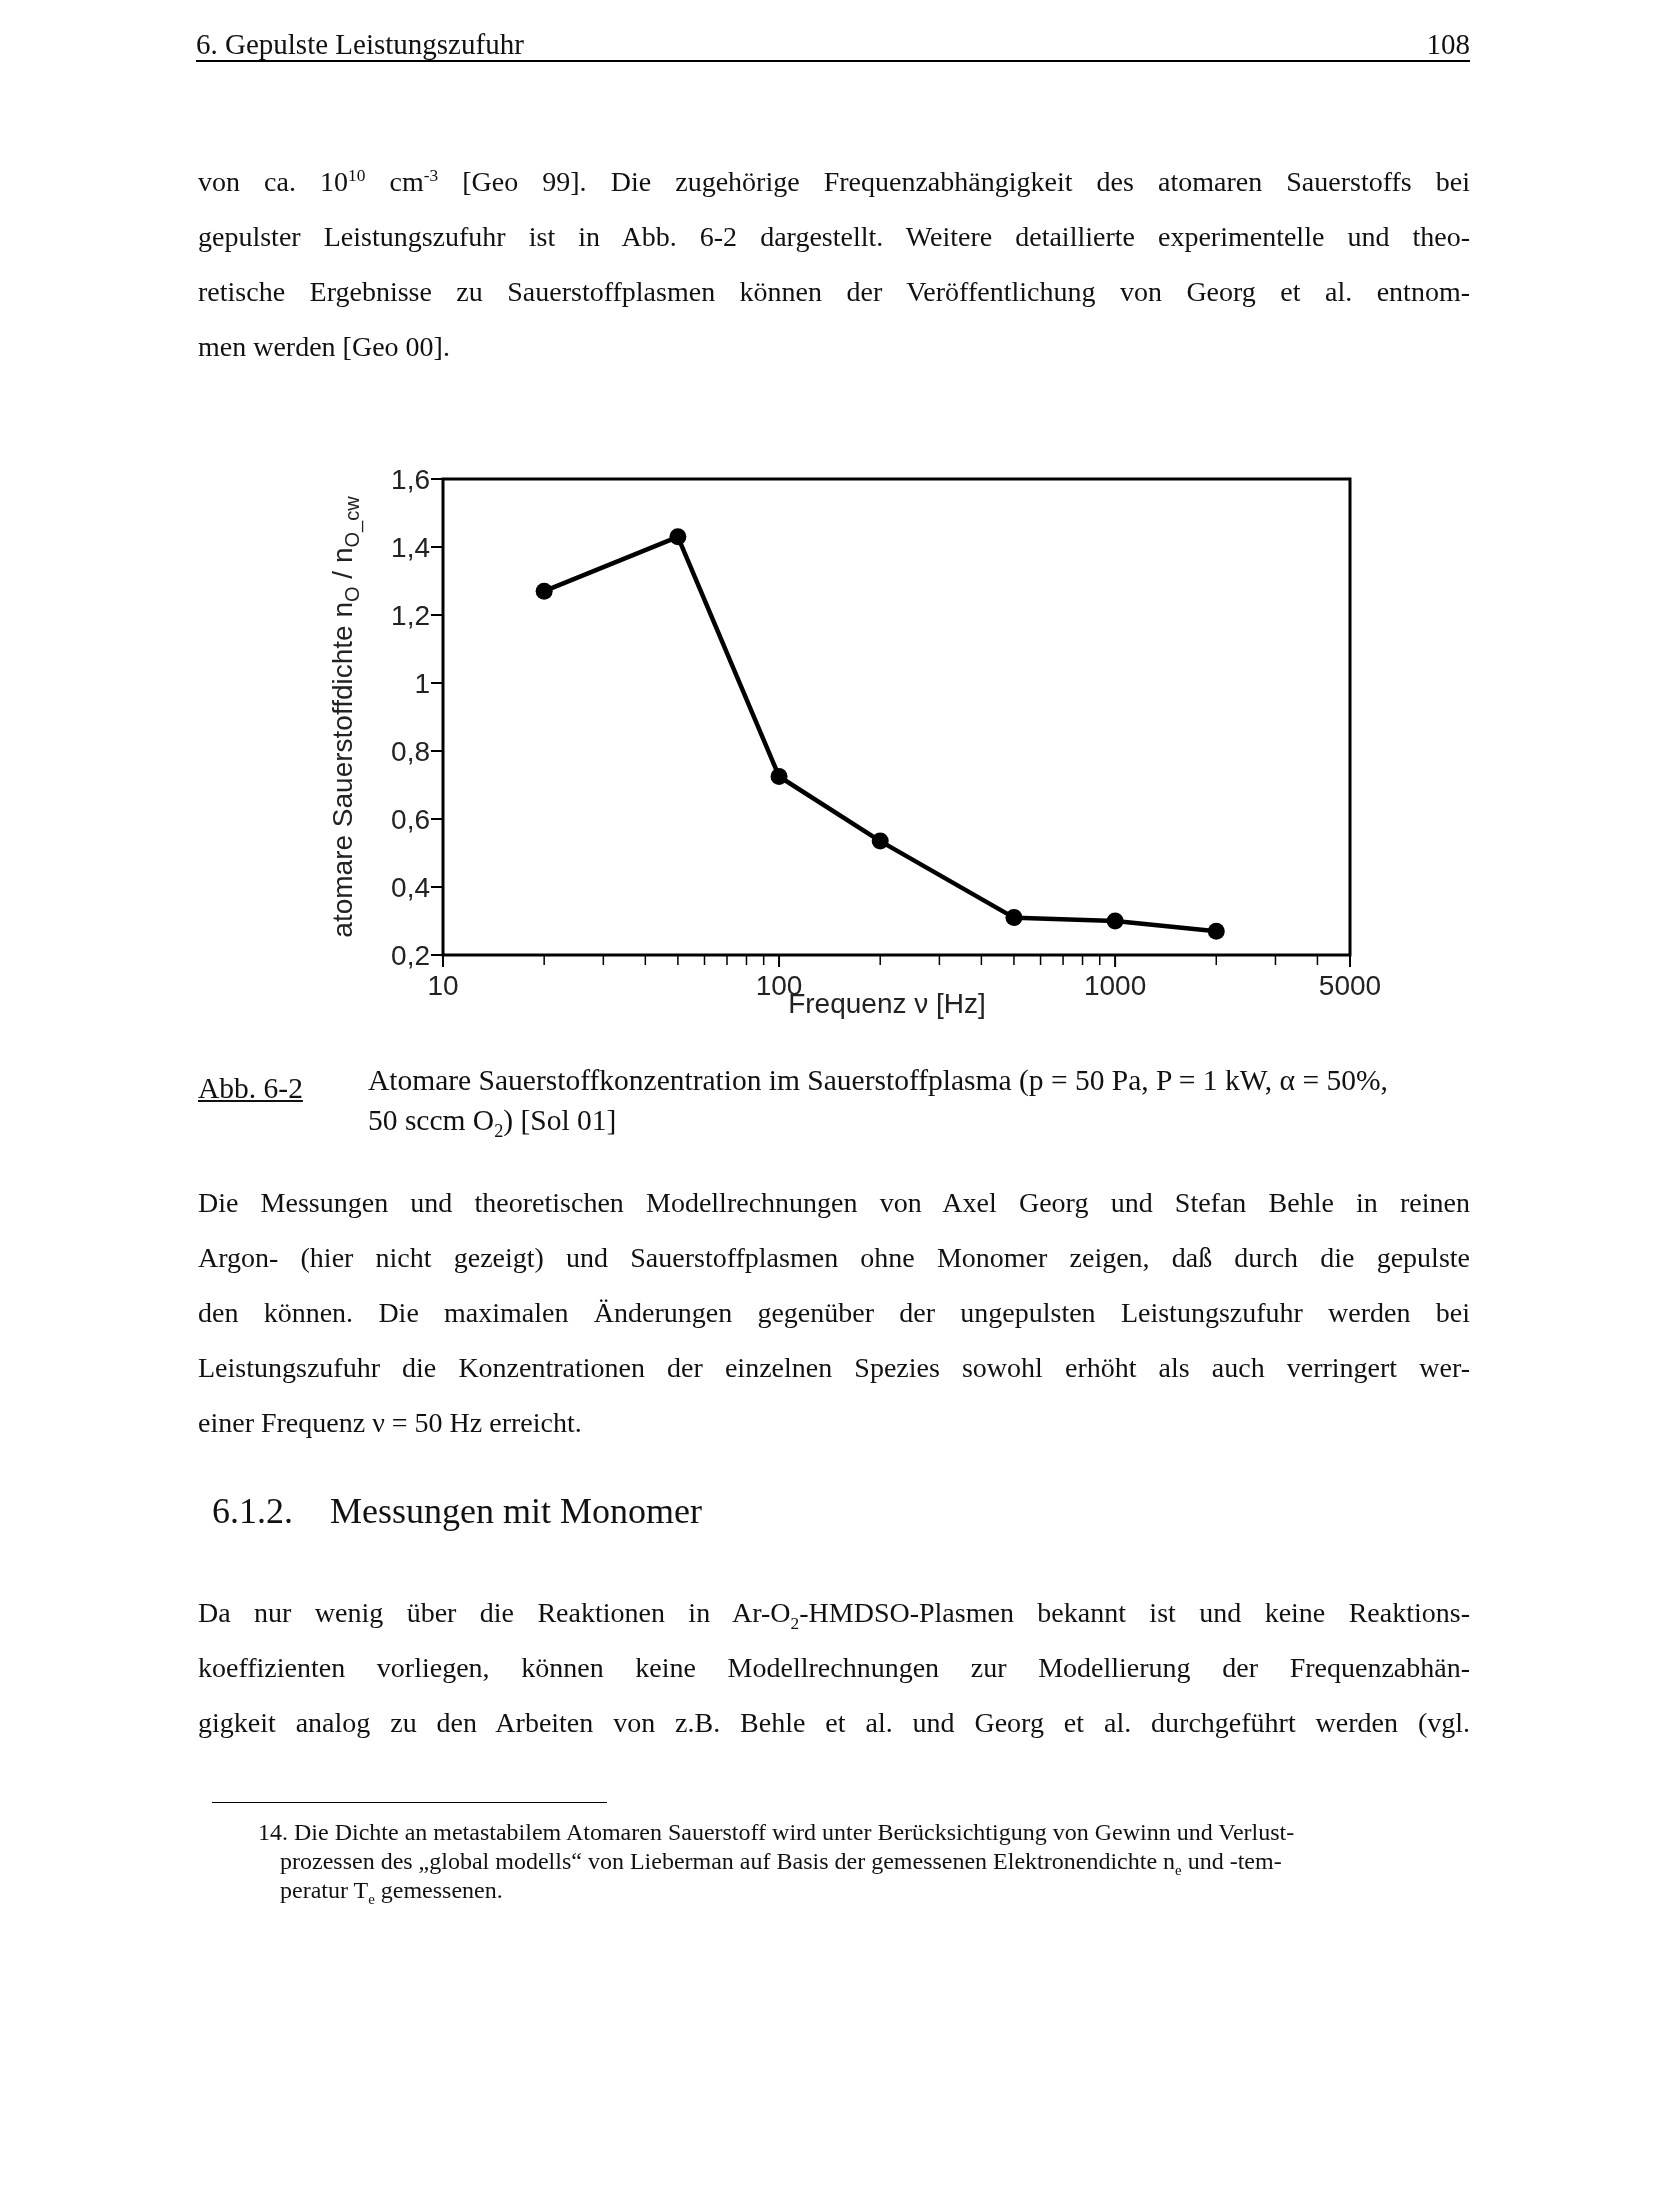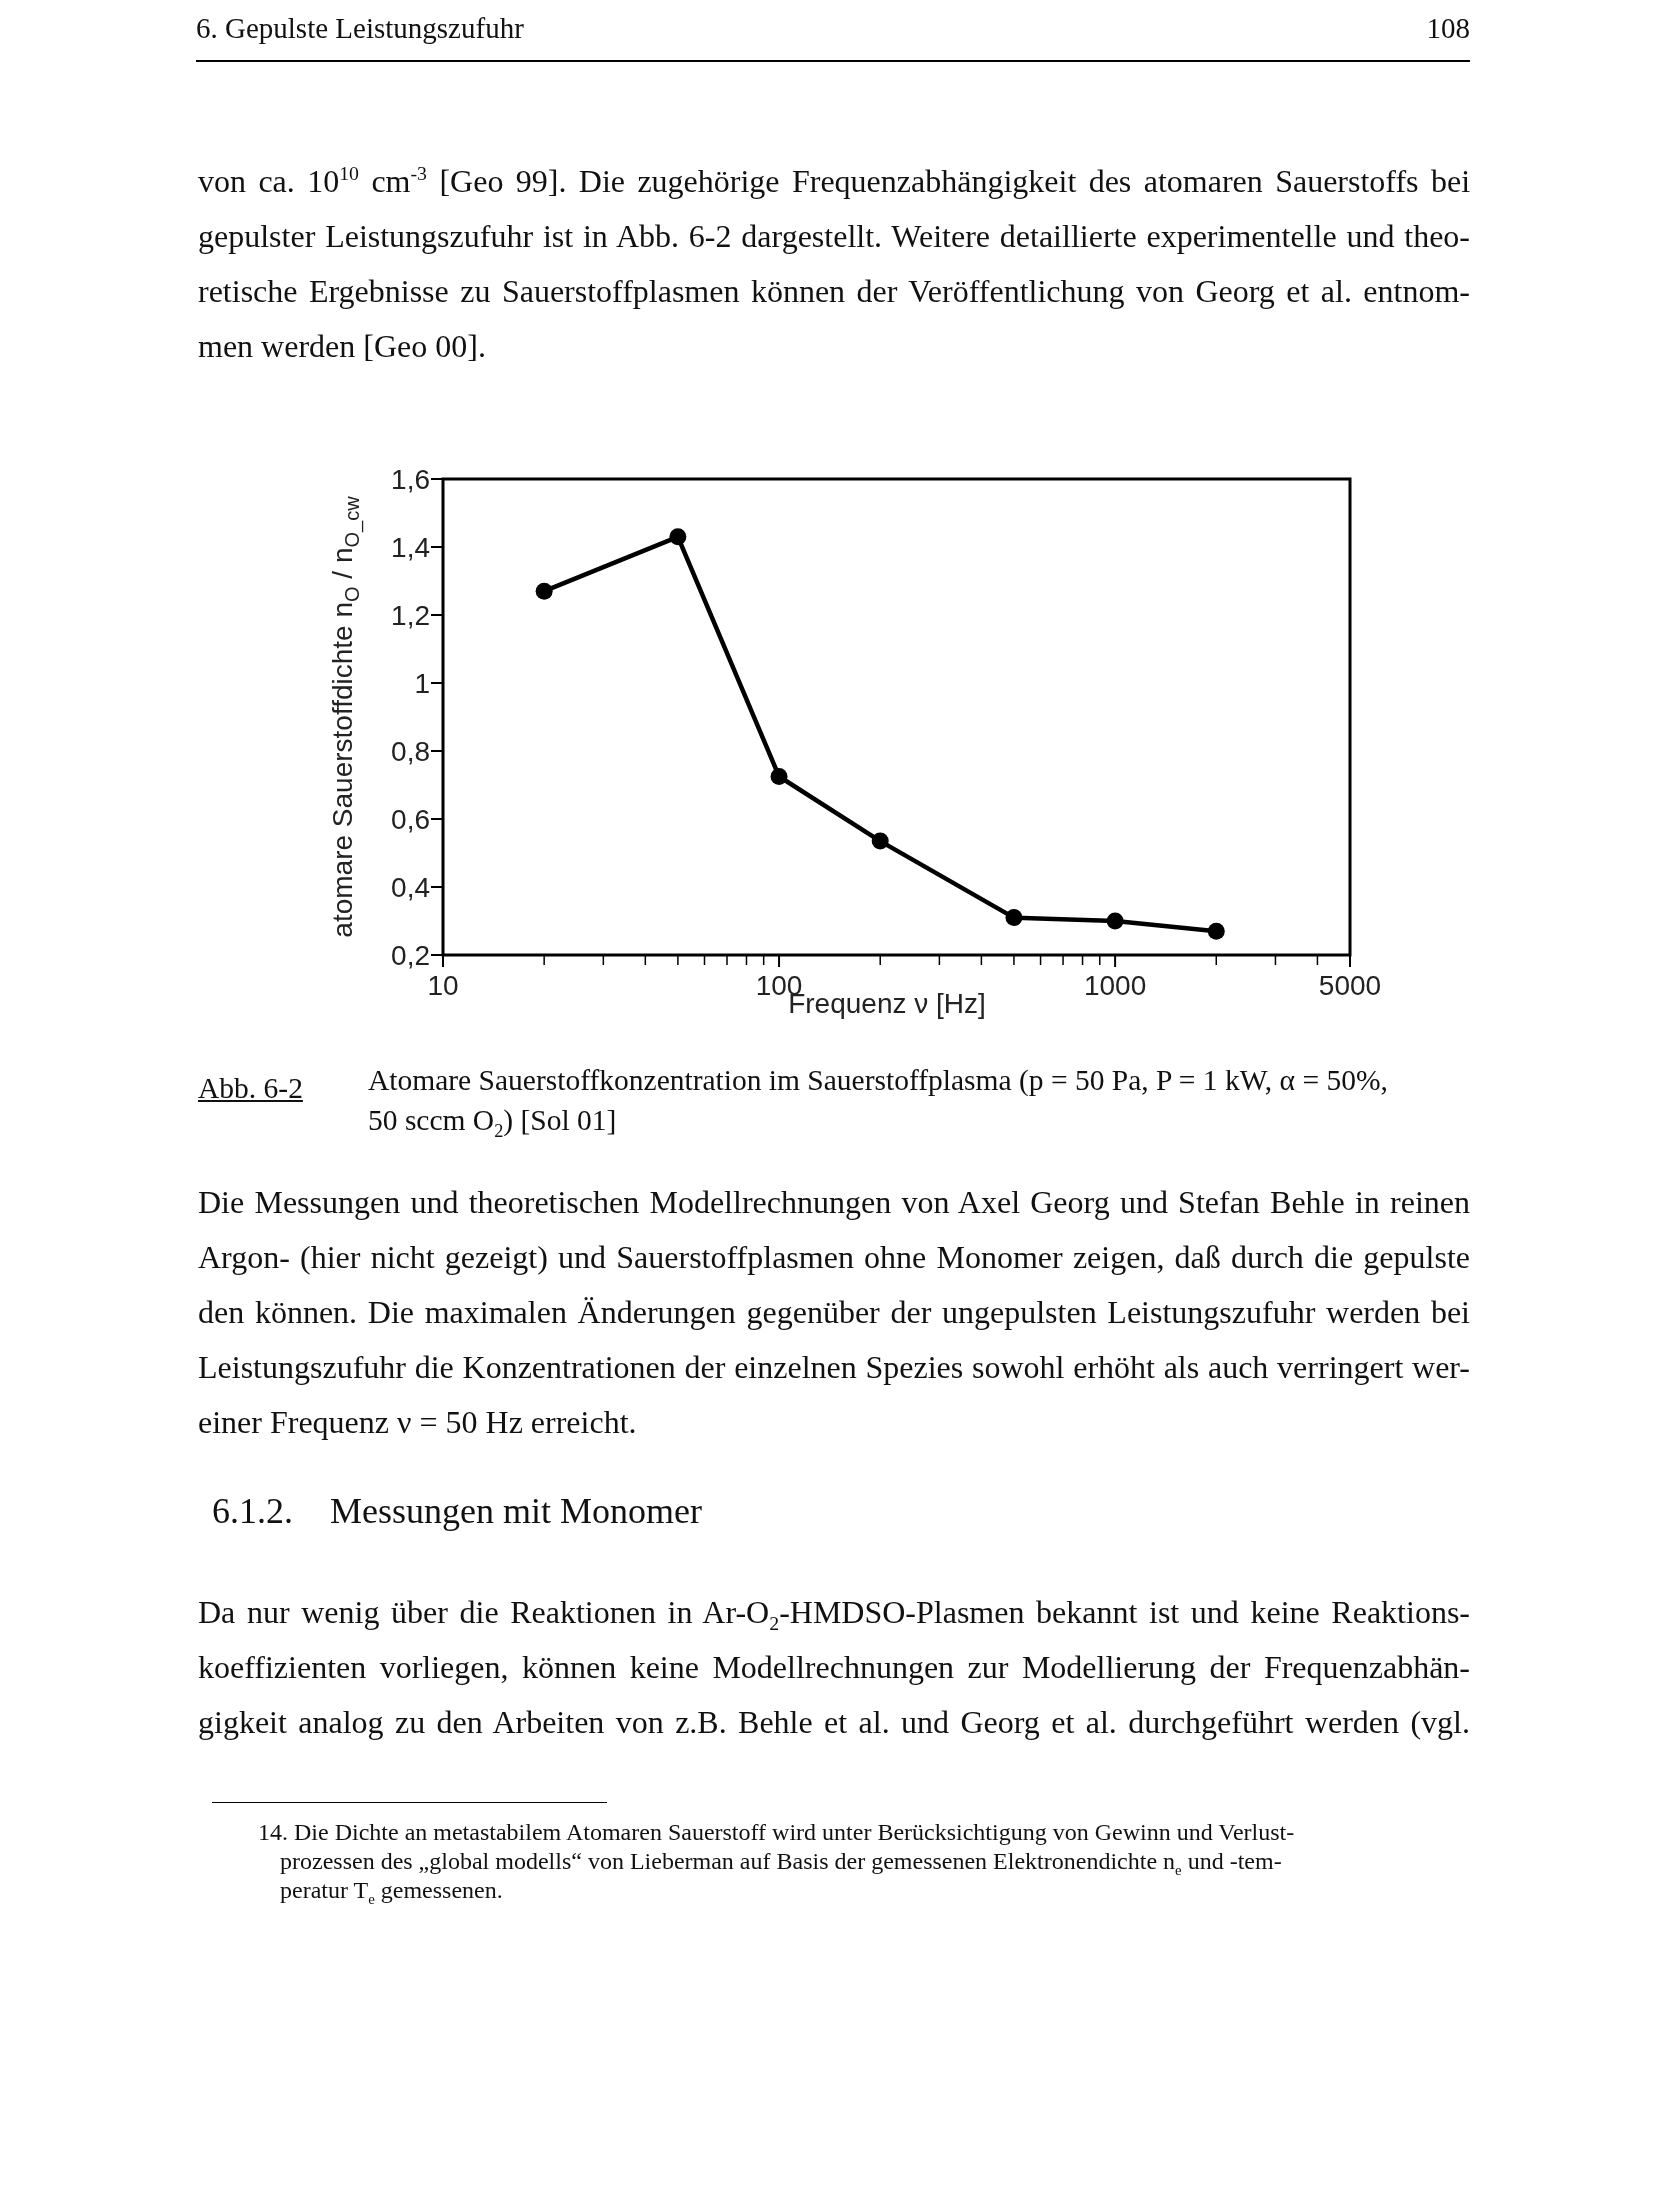"6. Gepulste Leistungszufuhr" .hdr { top: 12px -> 28px }
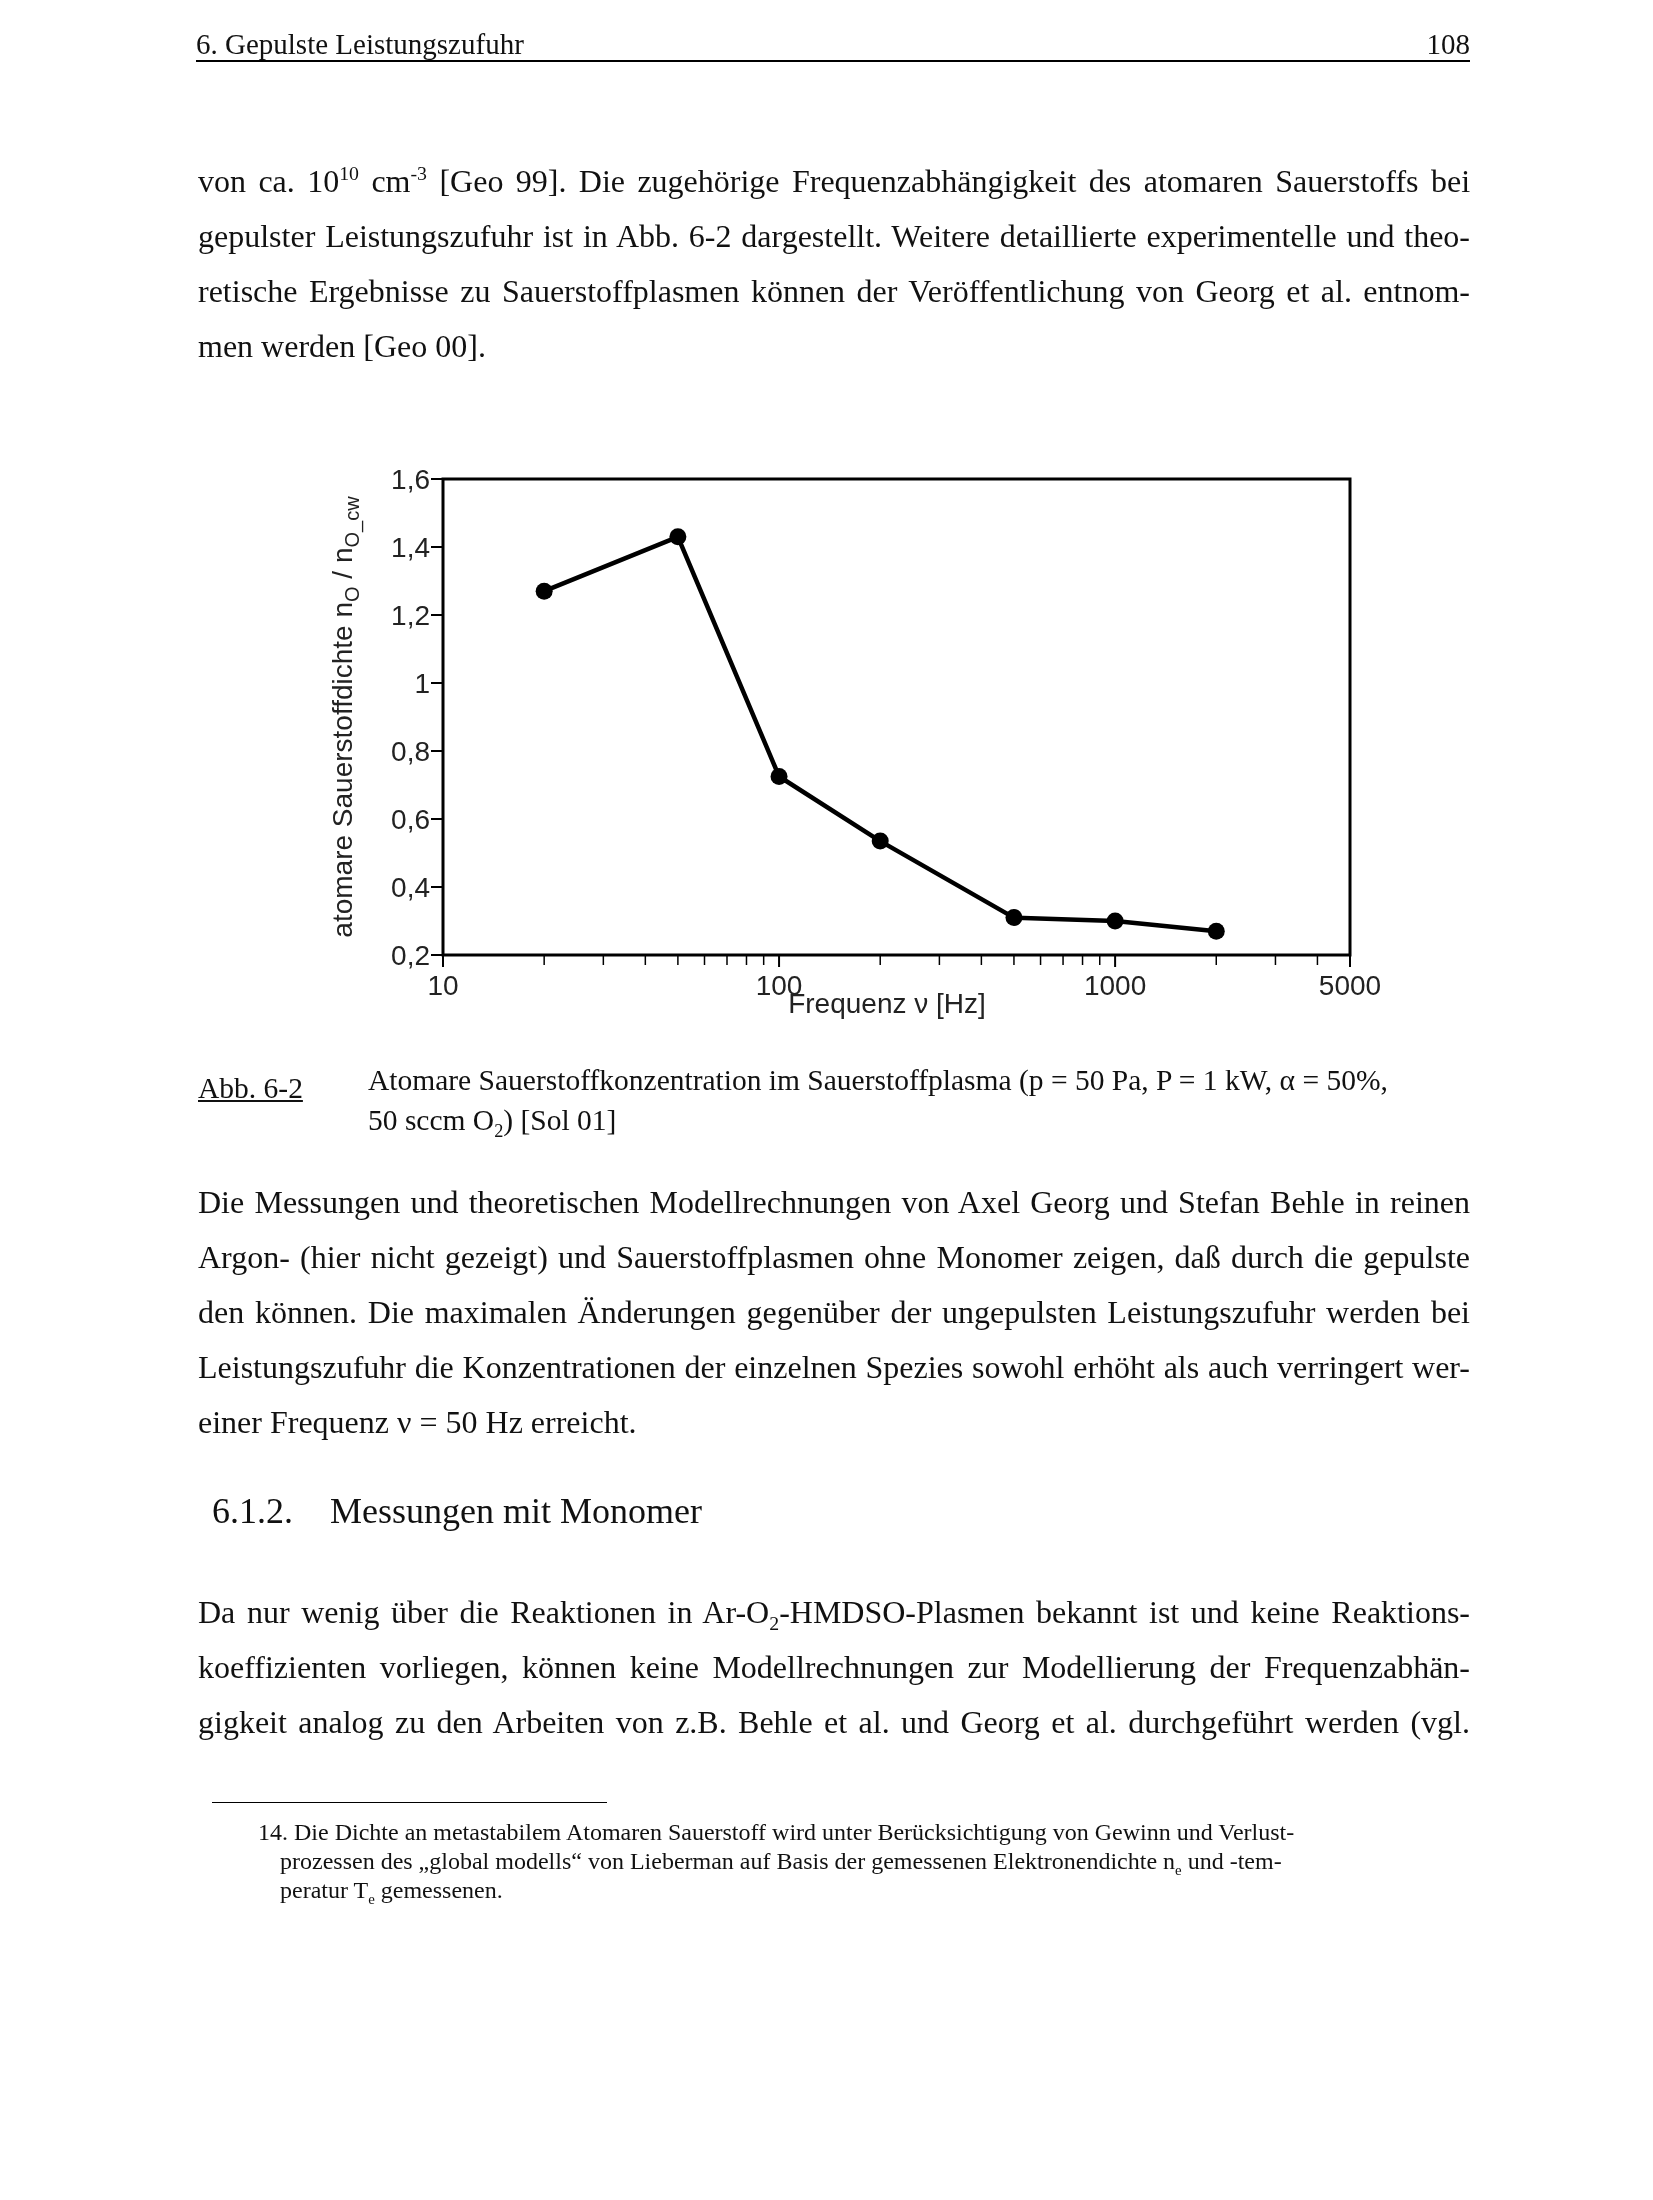"von ca. 1010 cm-3 [Geo" .para { font-size: 32px -> 28px }
